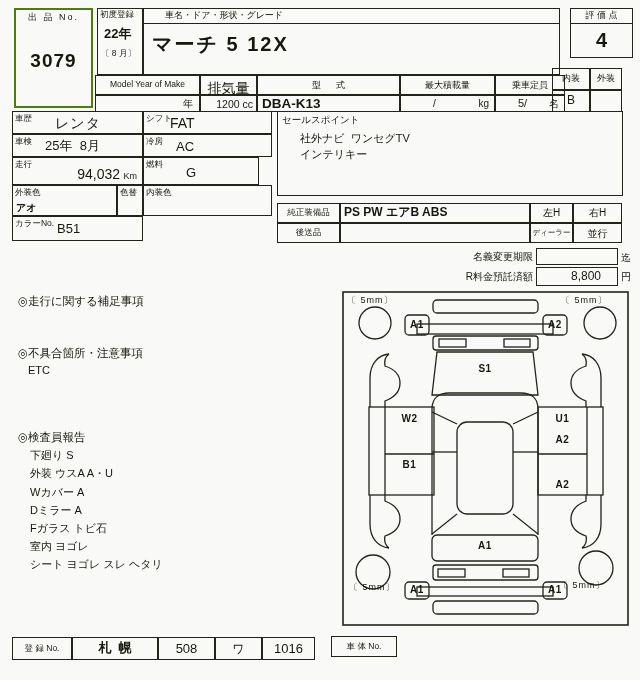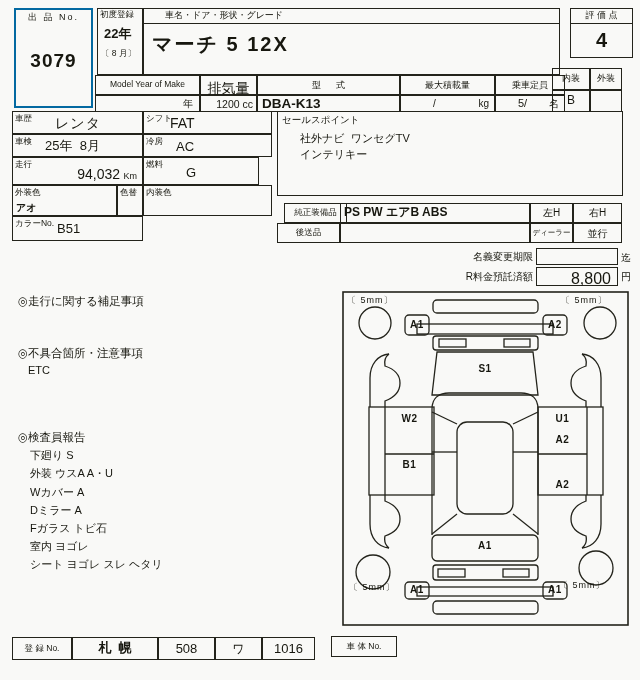"出 品 No." .bx2 { border: 2px solid #0369a1 -> 2px solid #4d7c0f }
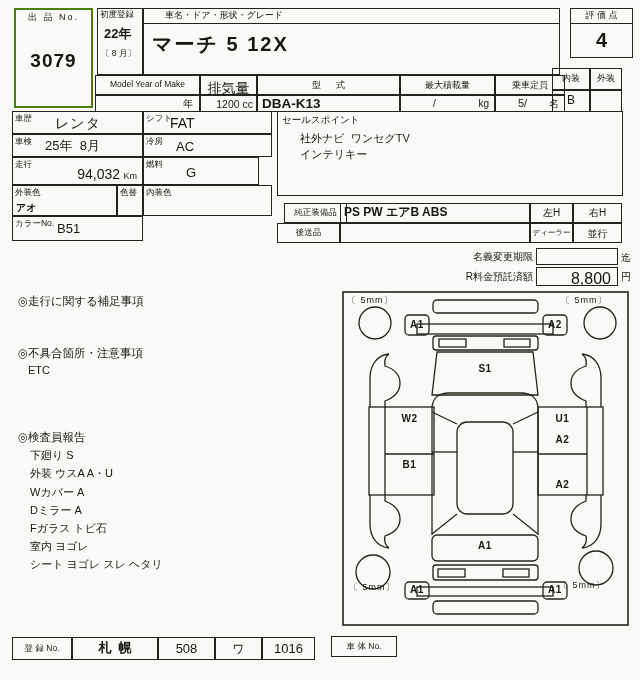"純正装備品" div.bx { left: 284px -> 277px }
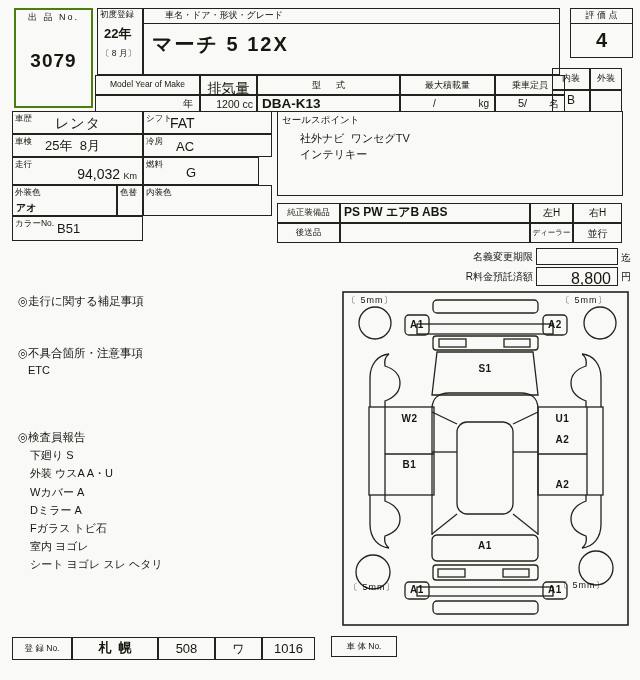"8,800" div.tx { font-size: 16px -> 12px; right: 6px -> 16px }
